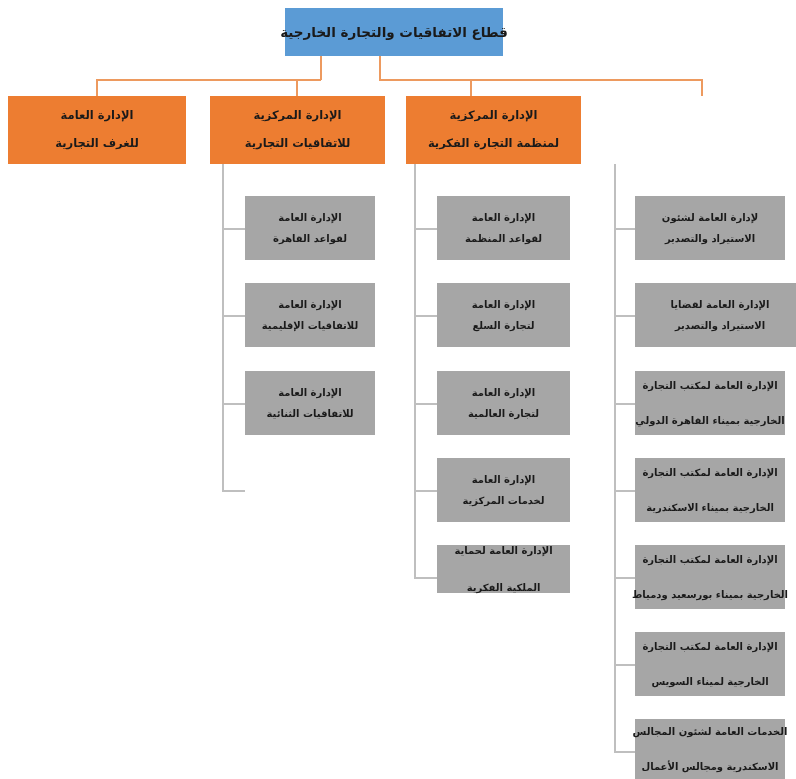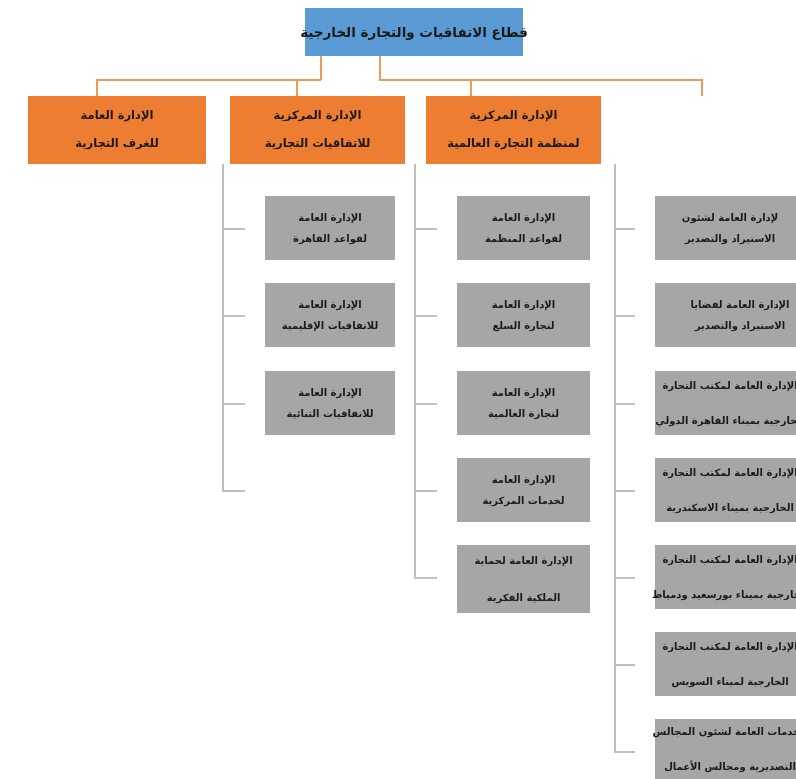"قطاع الاتفاقيات والتجارة الخارجية" .node { margin-left: 20px -> none }
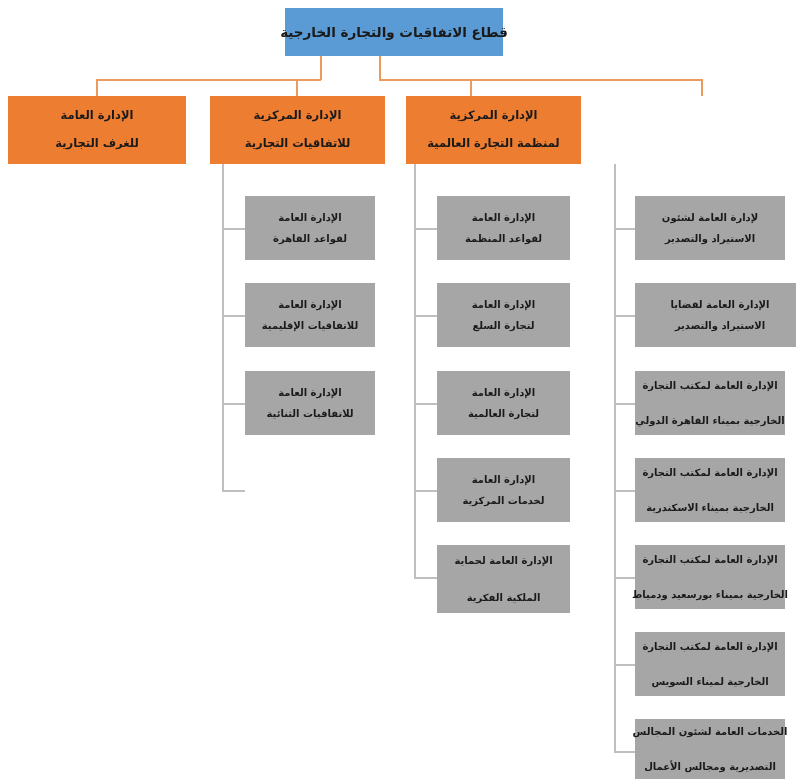"لمنظمة التجارة العالمية" span.line { text: العالمية -> الفكرية }
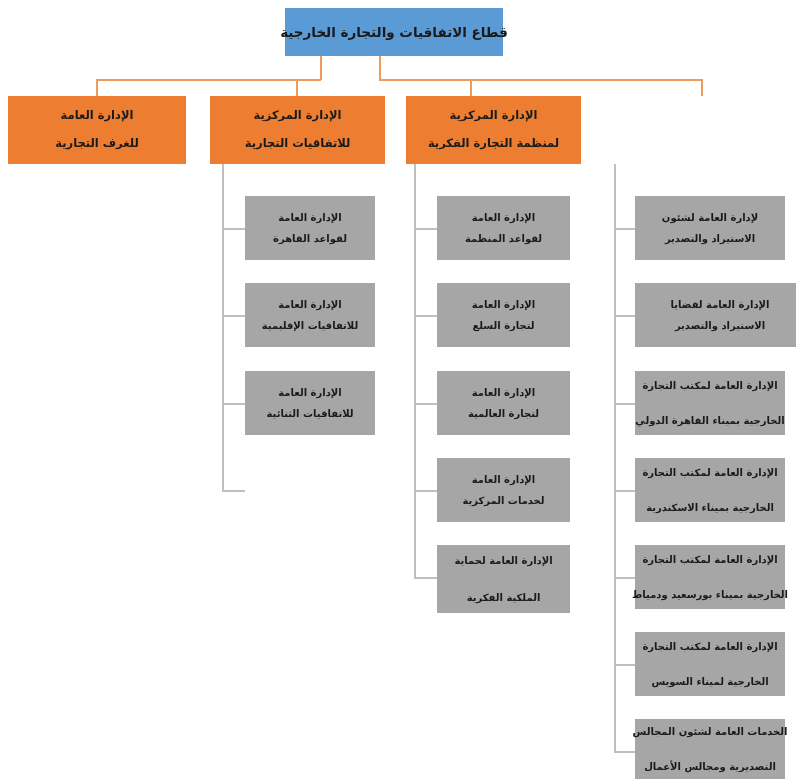"الإدارة العامة لحماية" div.node { height: 68px -> 48px }
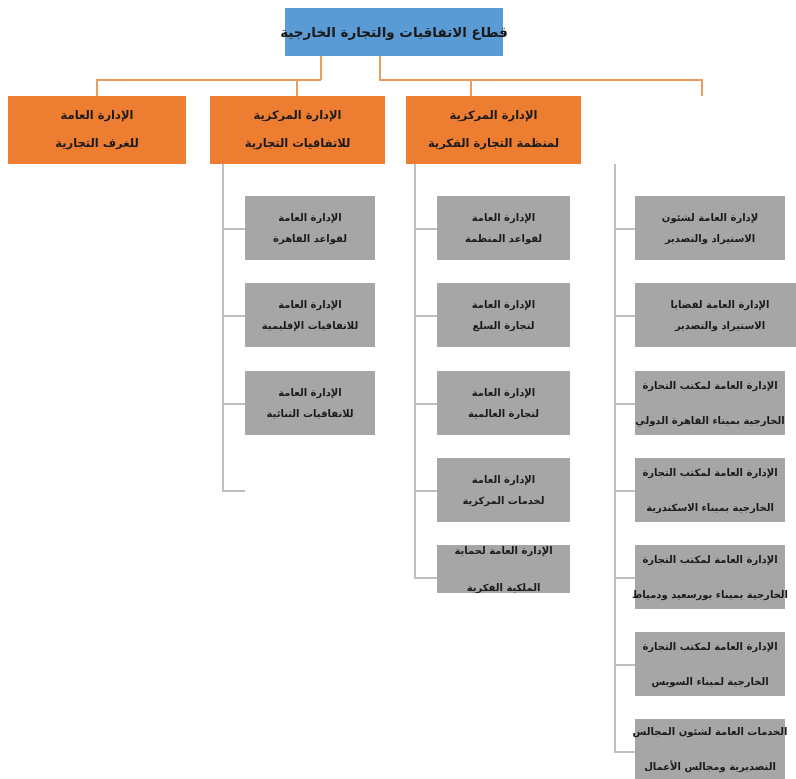"التصديرية ومجالس الأعمال" span.line { text: التصديرية -> الاسكندرية }
